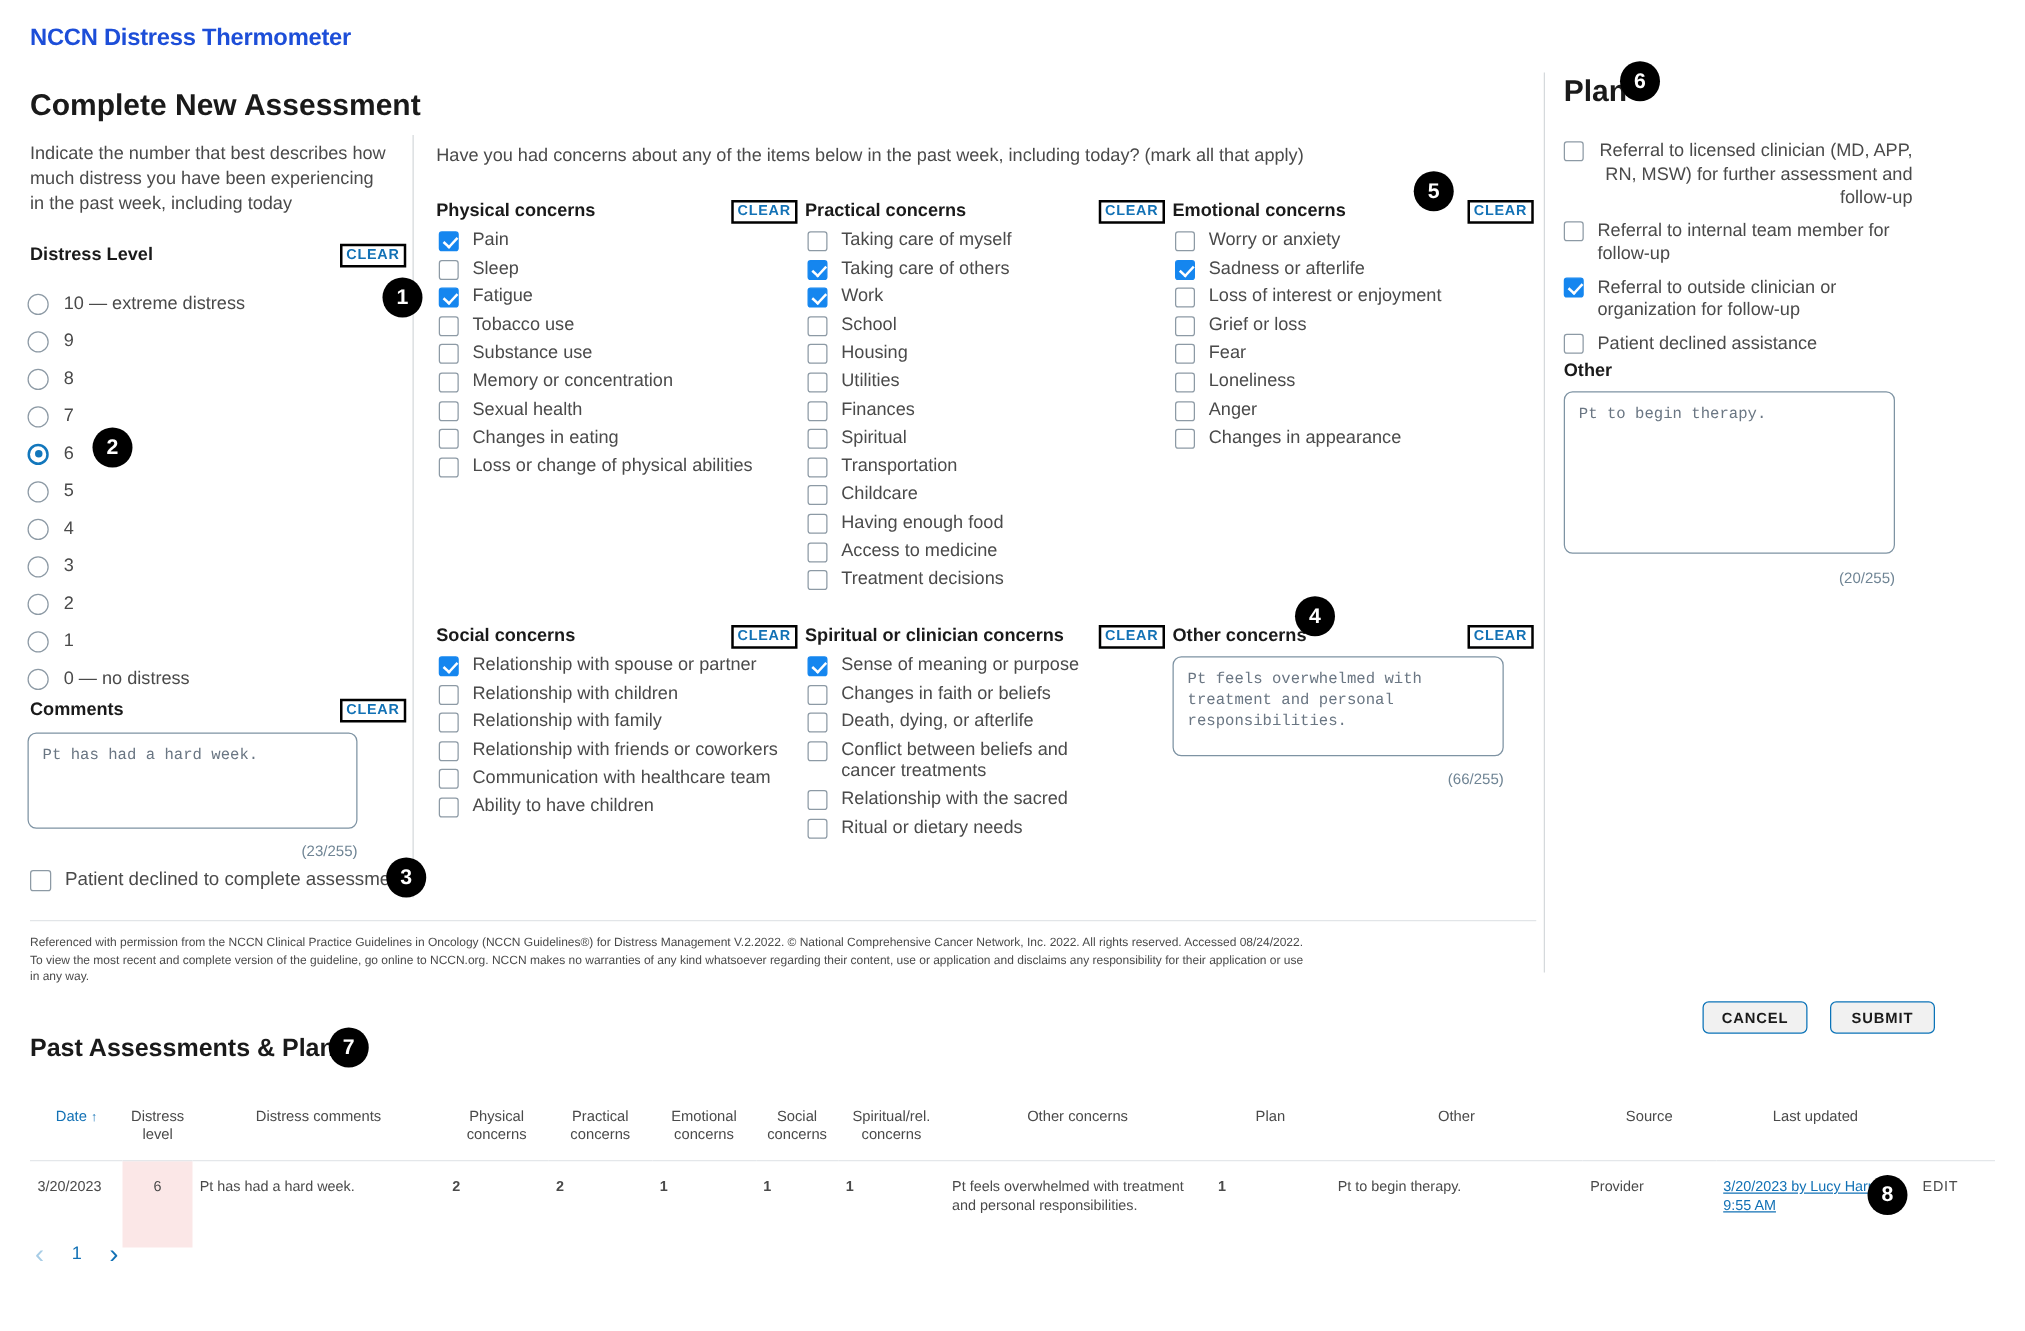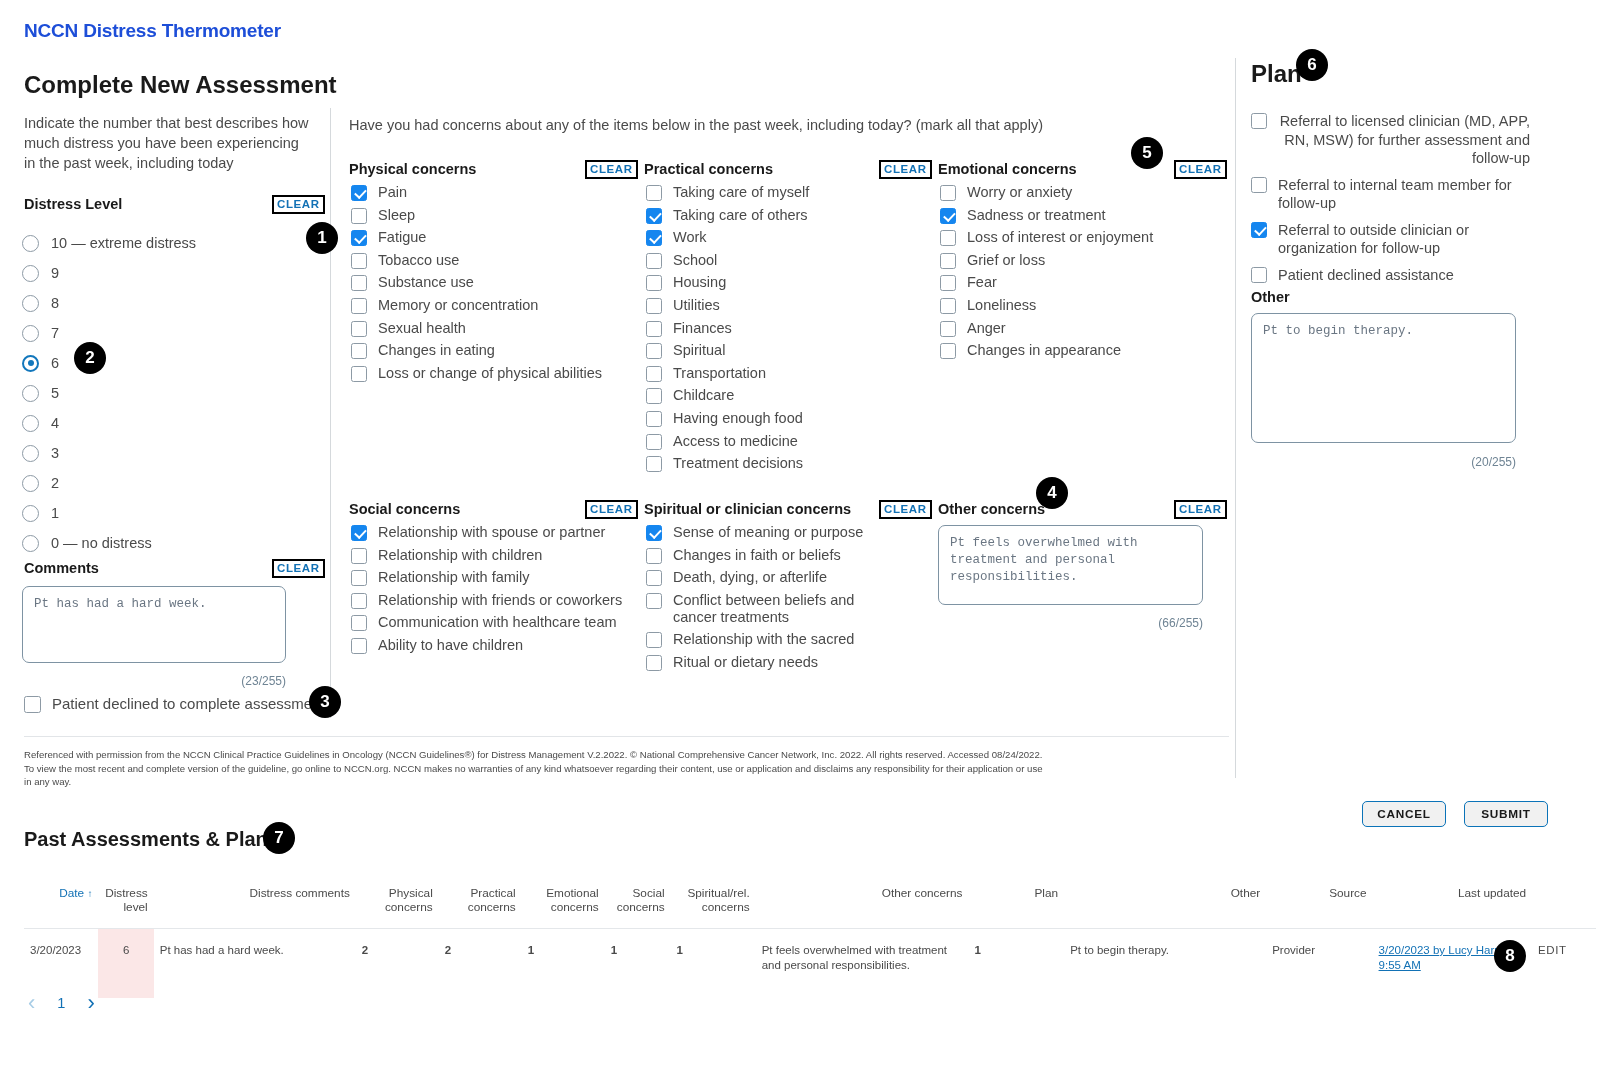"Sadness or treatment" span.cb-label { text: treatment -> afterlife }
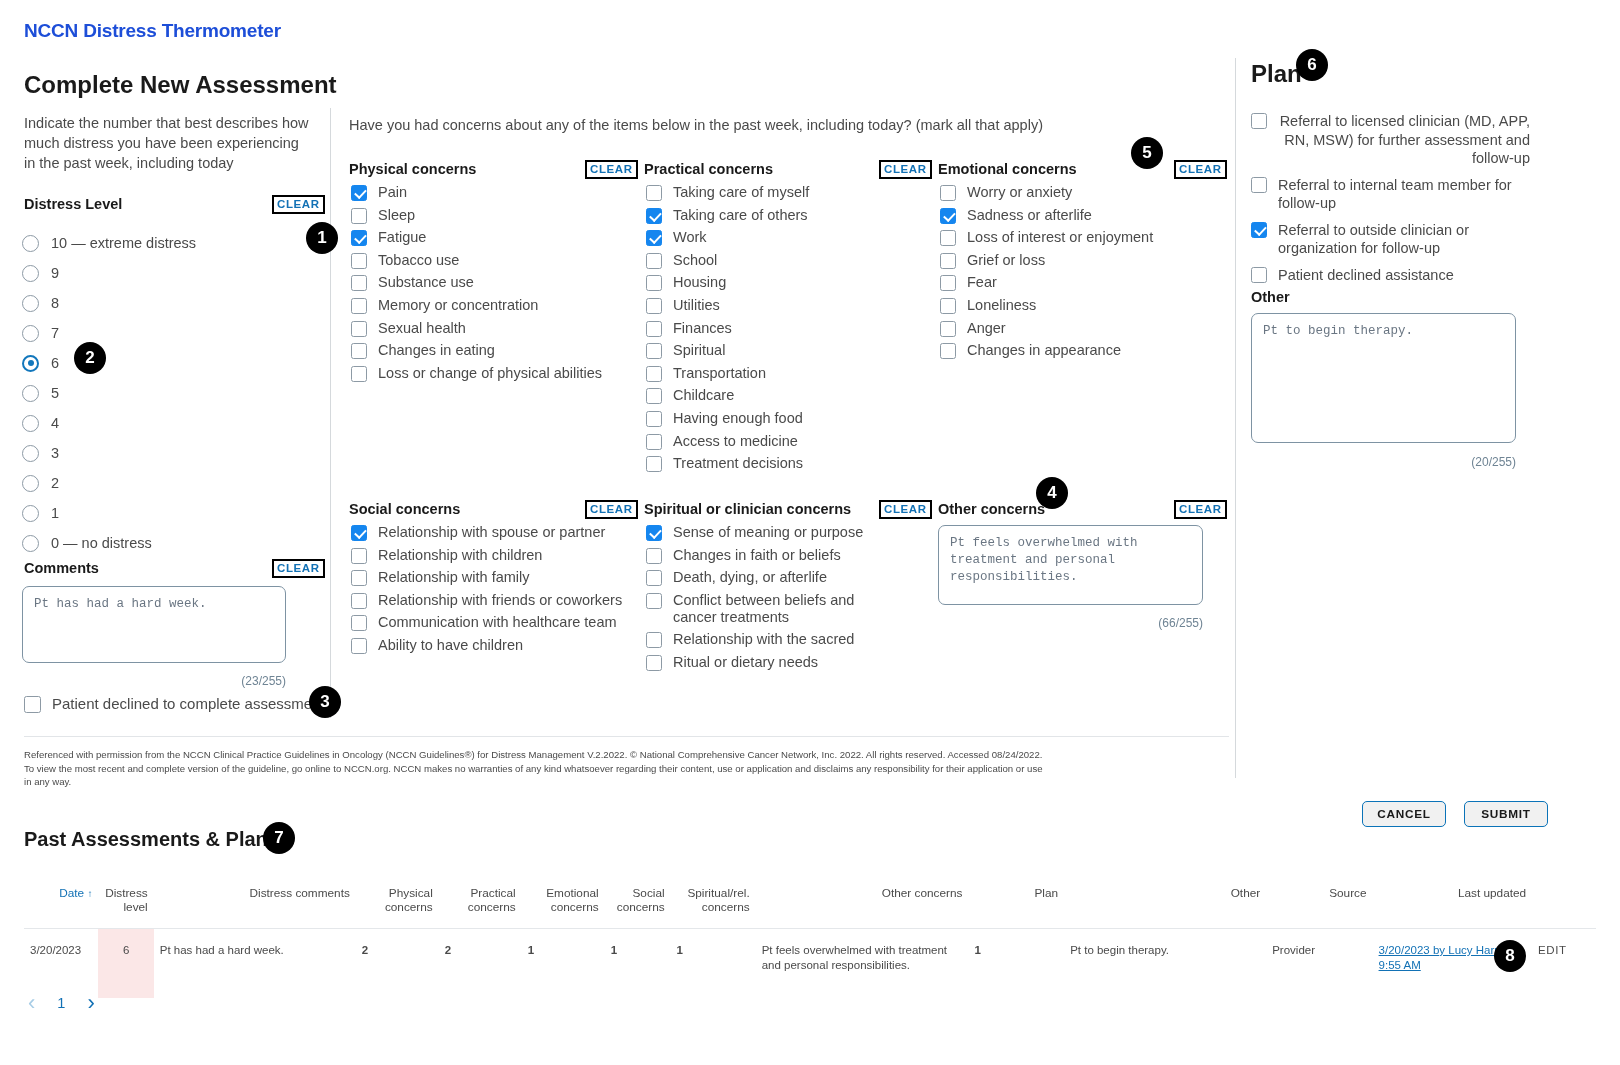"Date ↑" table.past th { text-align: right -> center }
